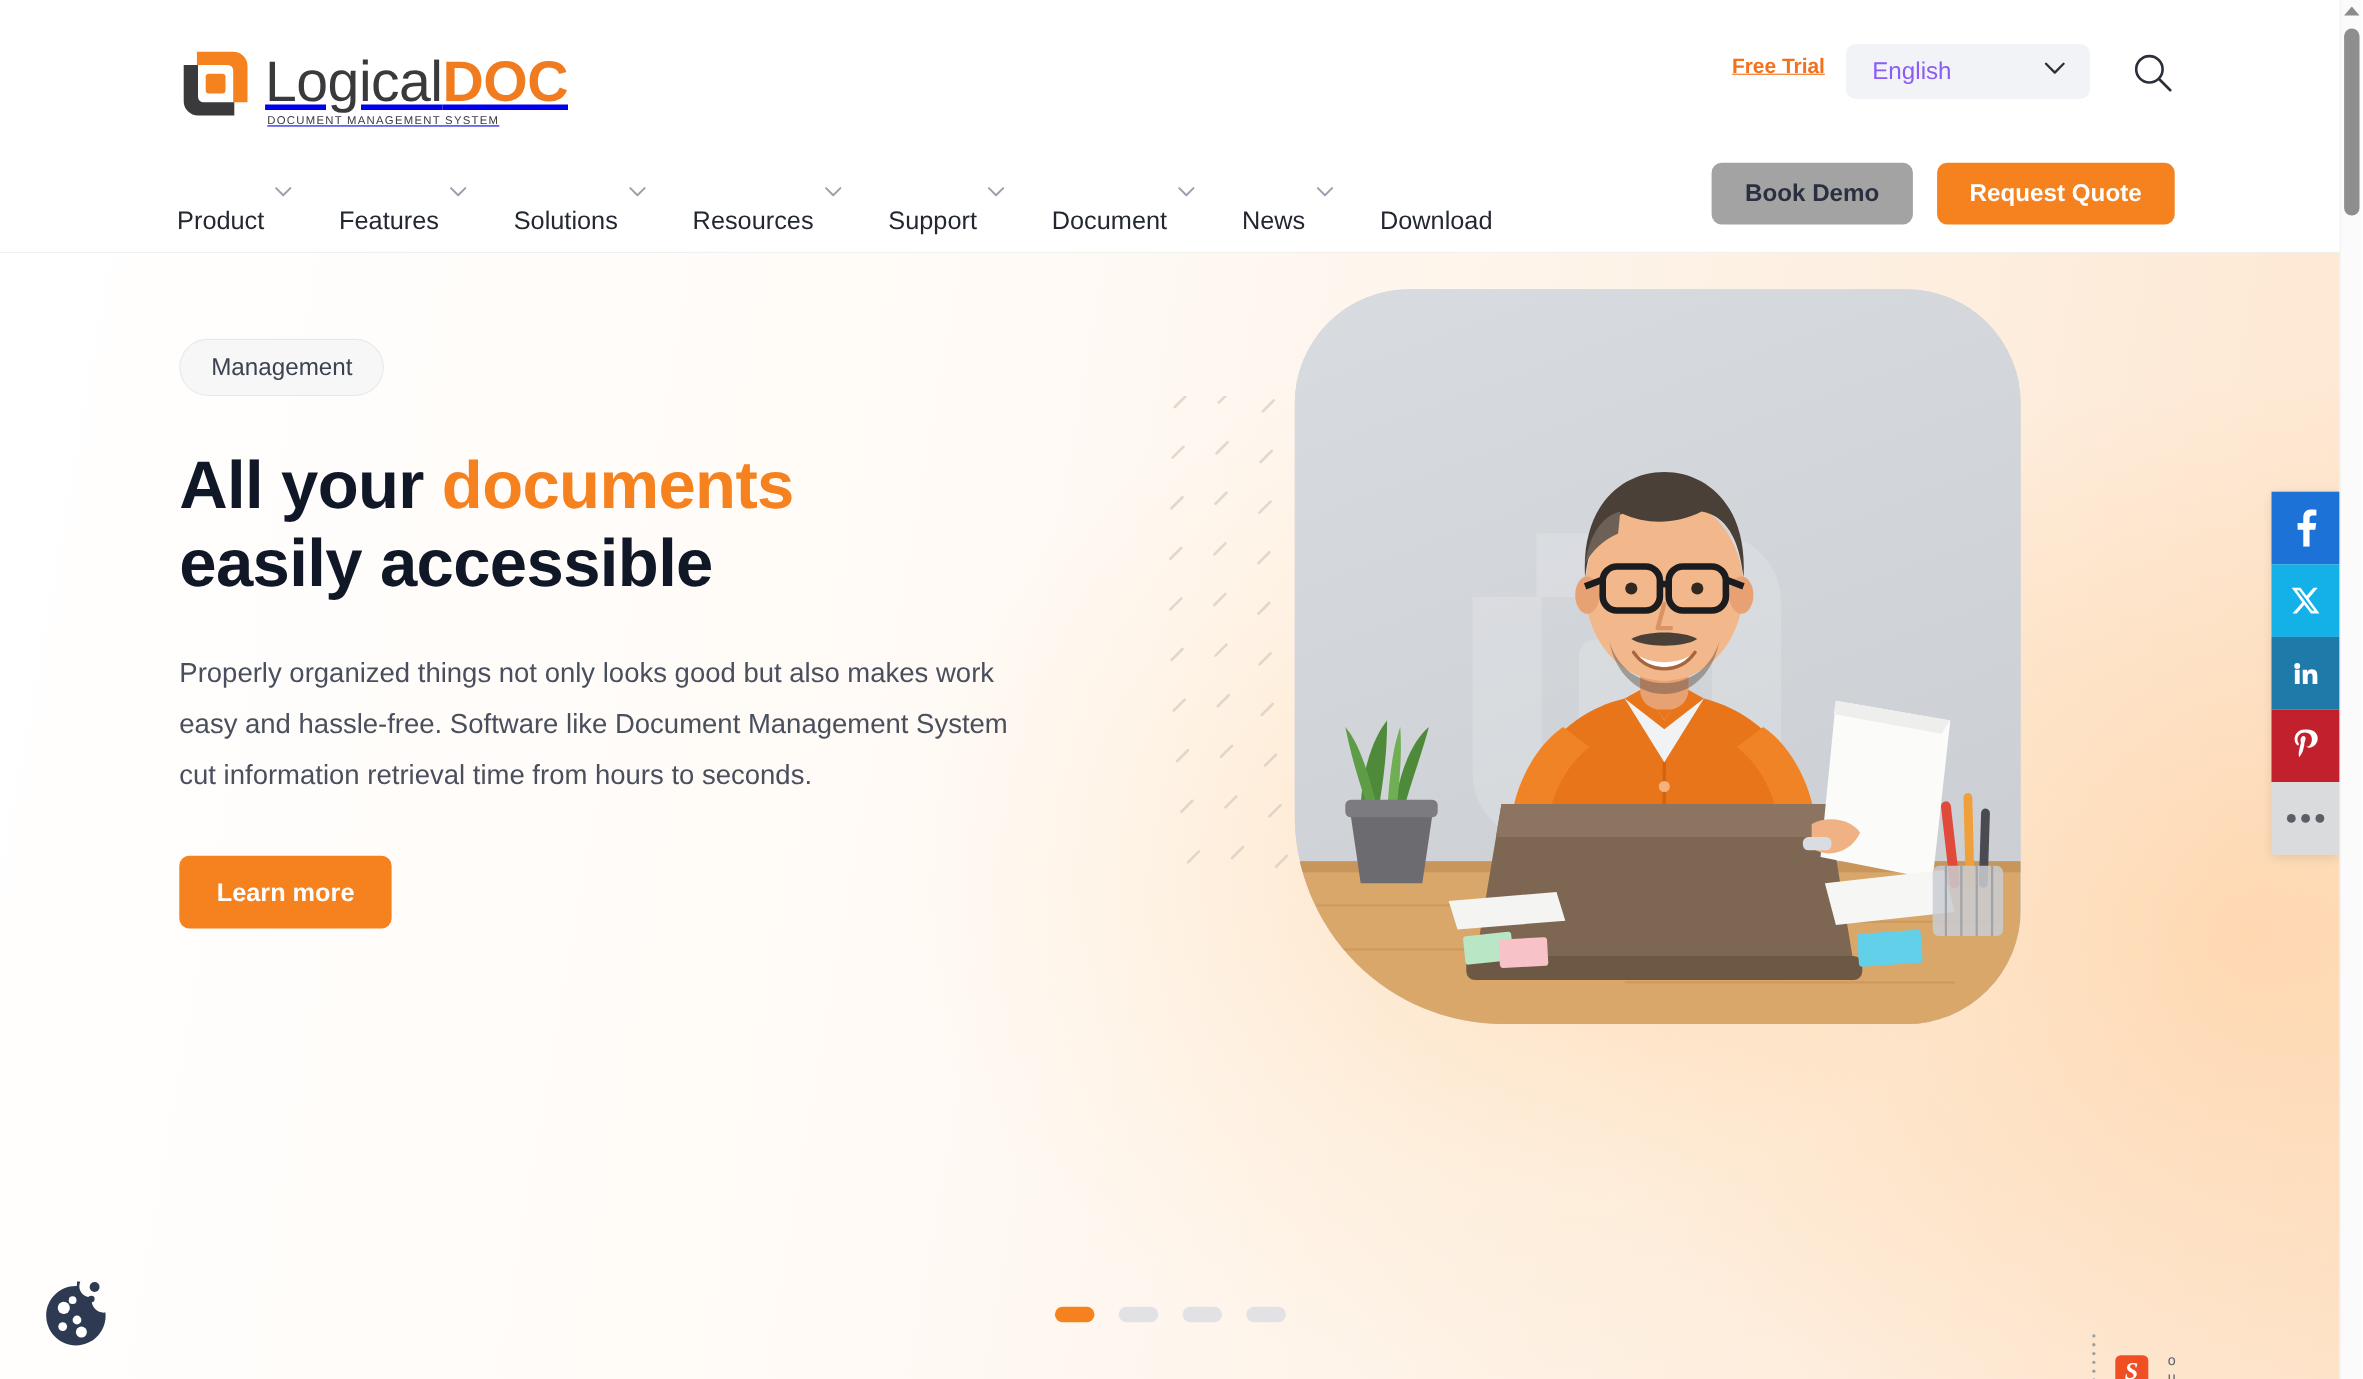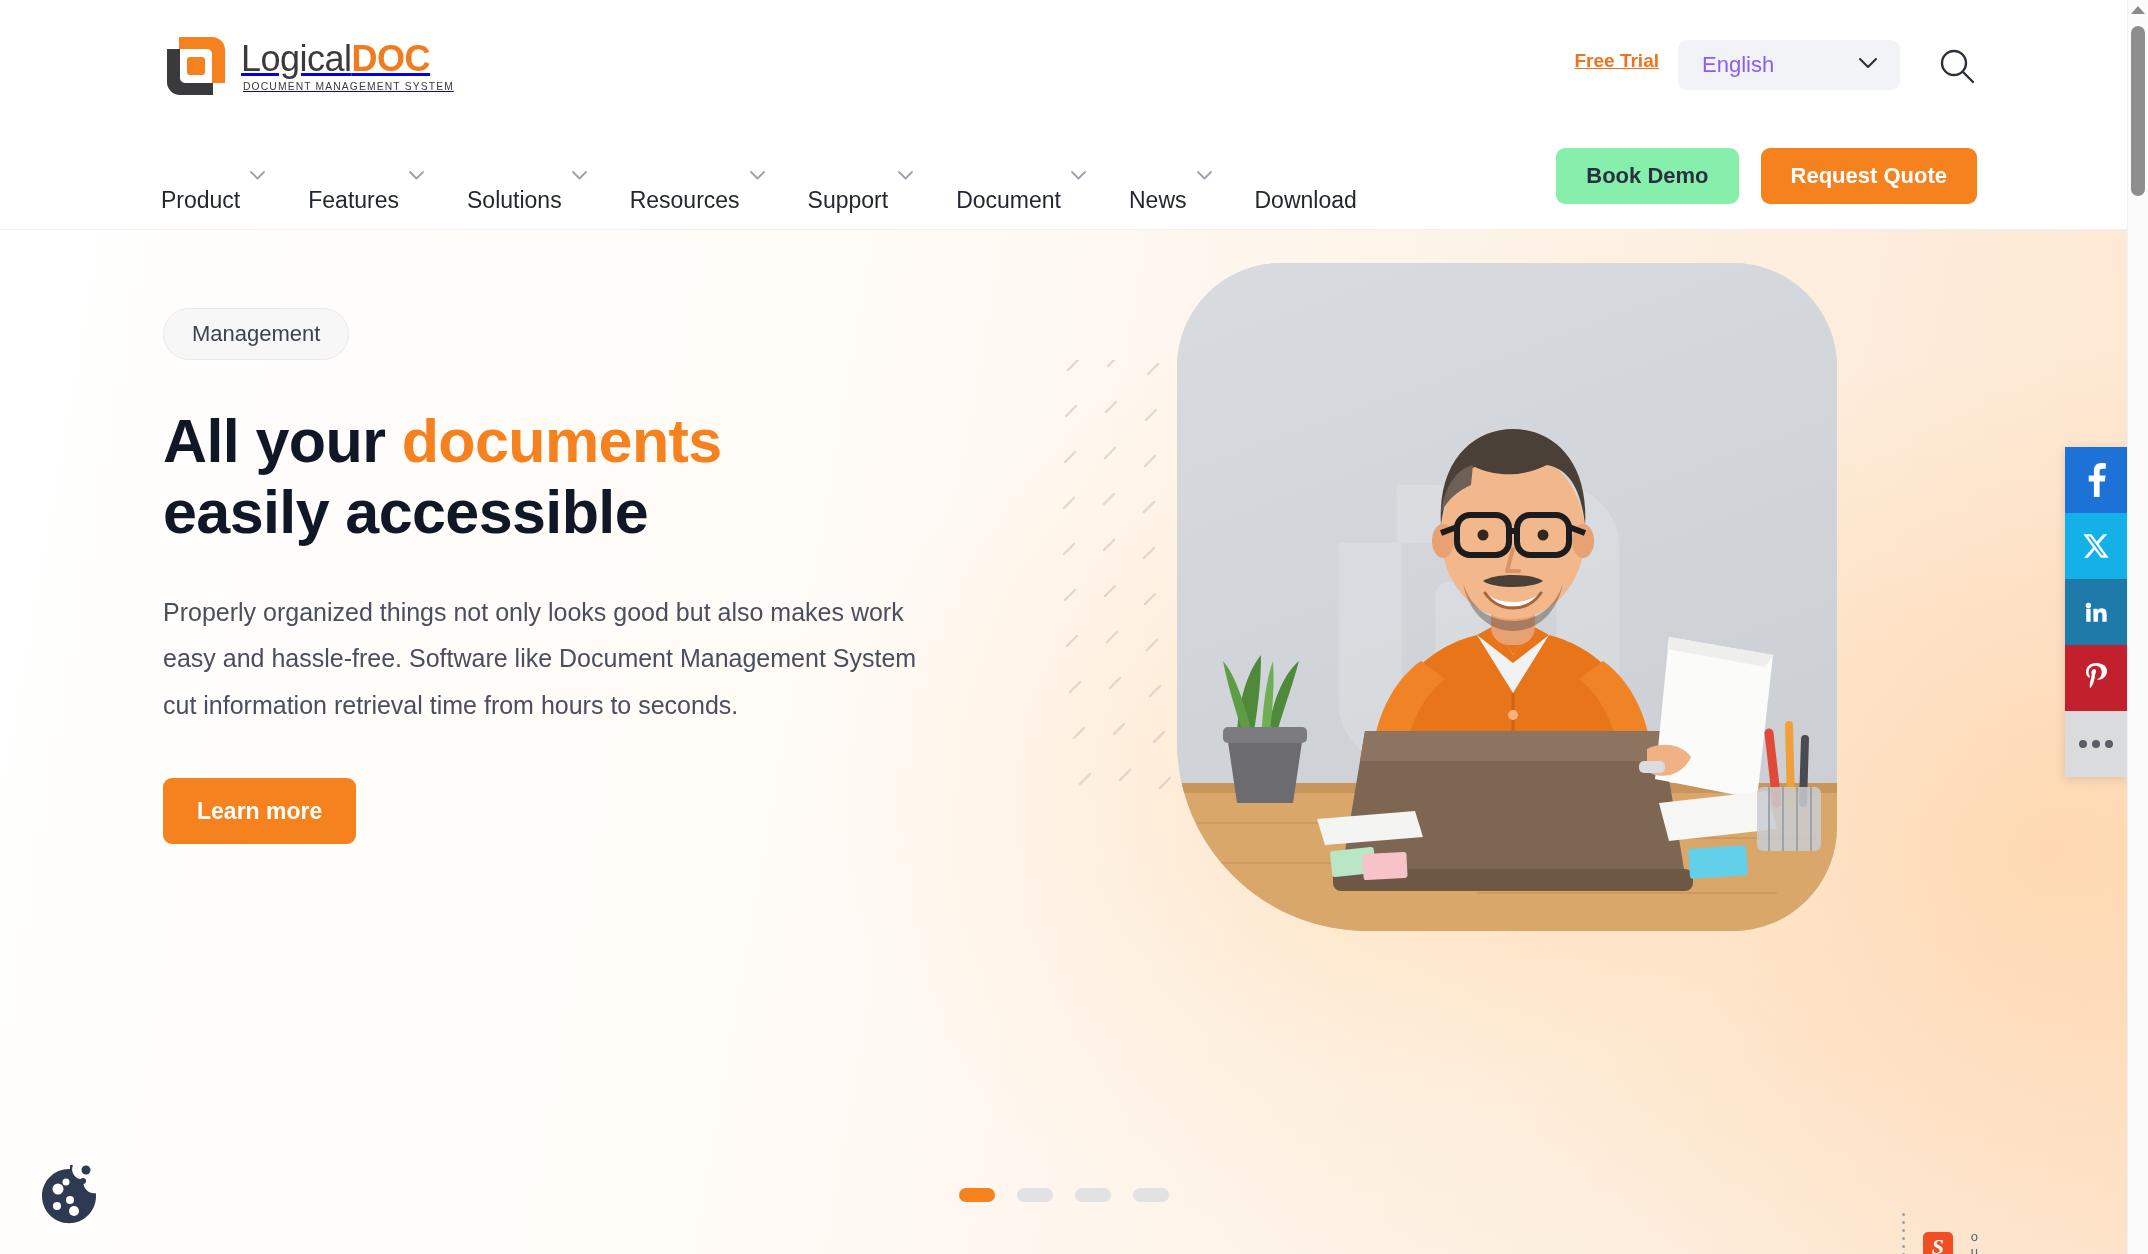"LogicalDOC" .logo-word { font-size: 36px -> 52px; margin-top: none -> 14px }
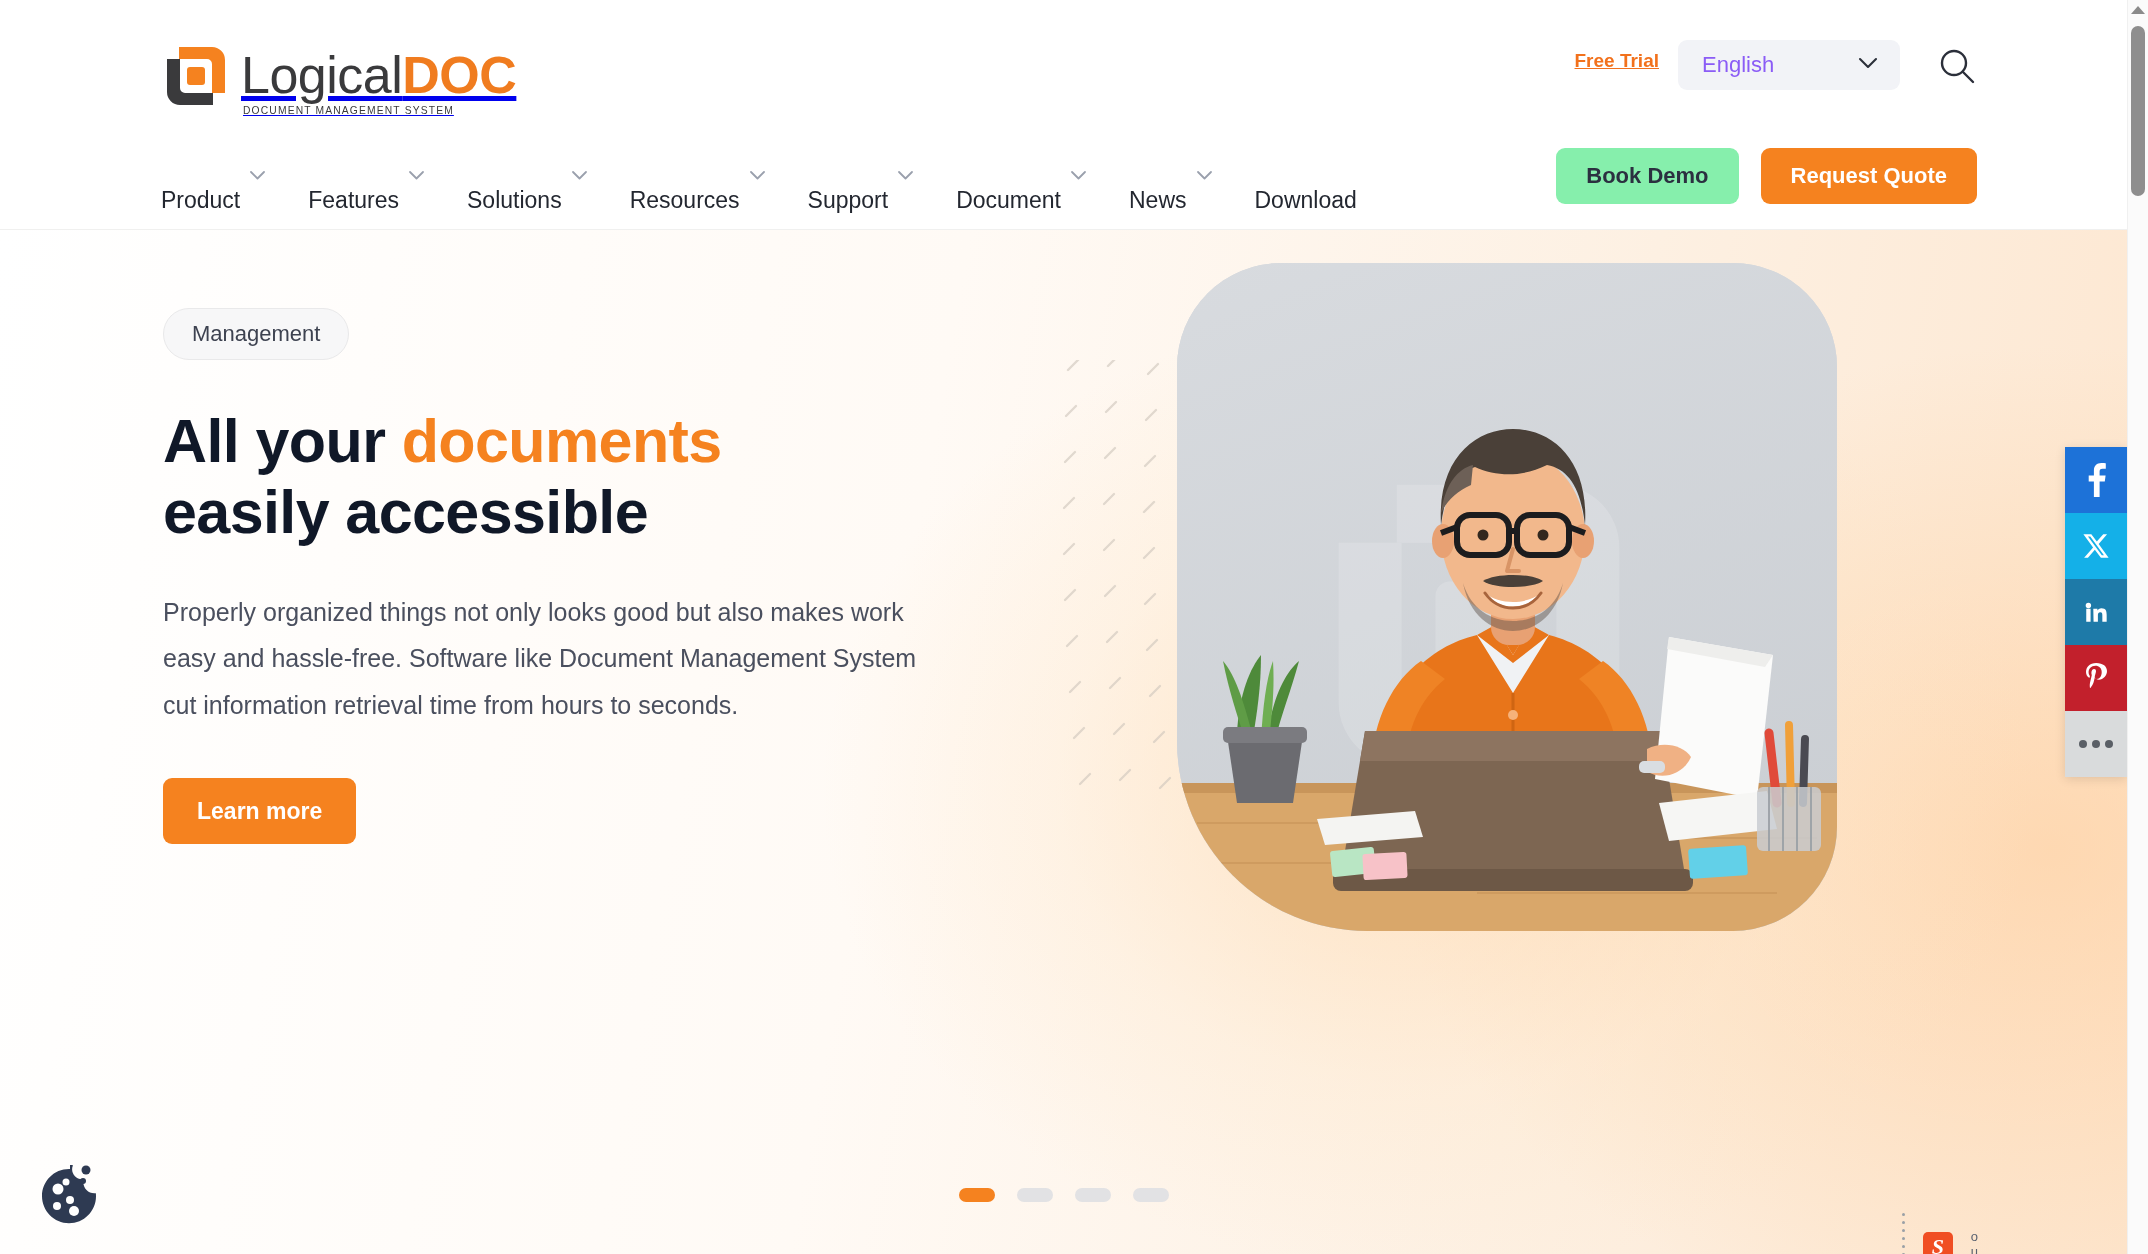"Book Demo" .btn-demo { background: #86efac -> #a3a3a3 }
